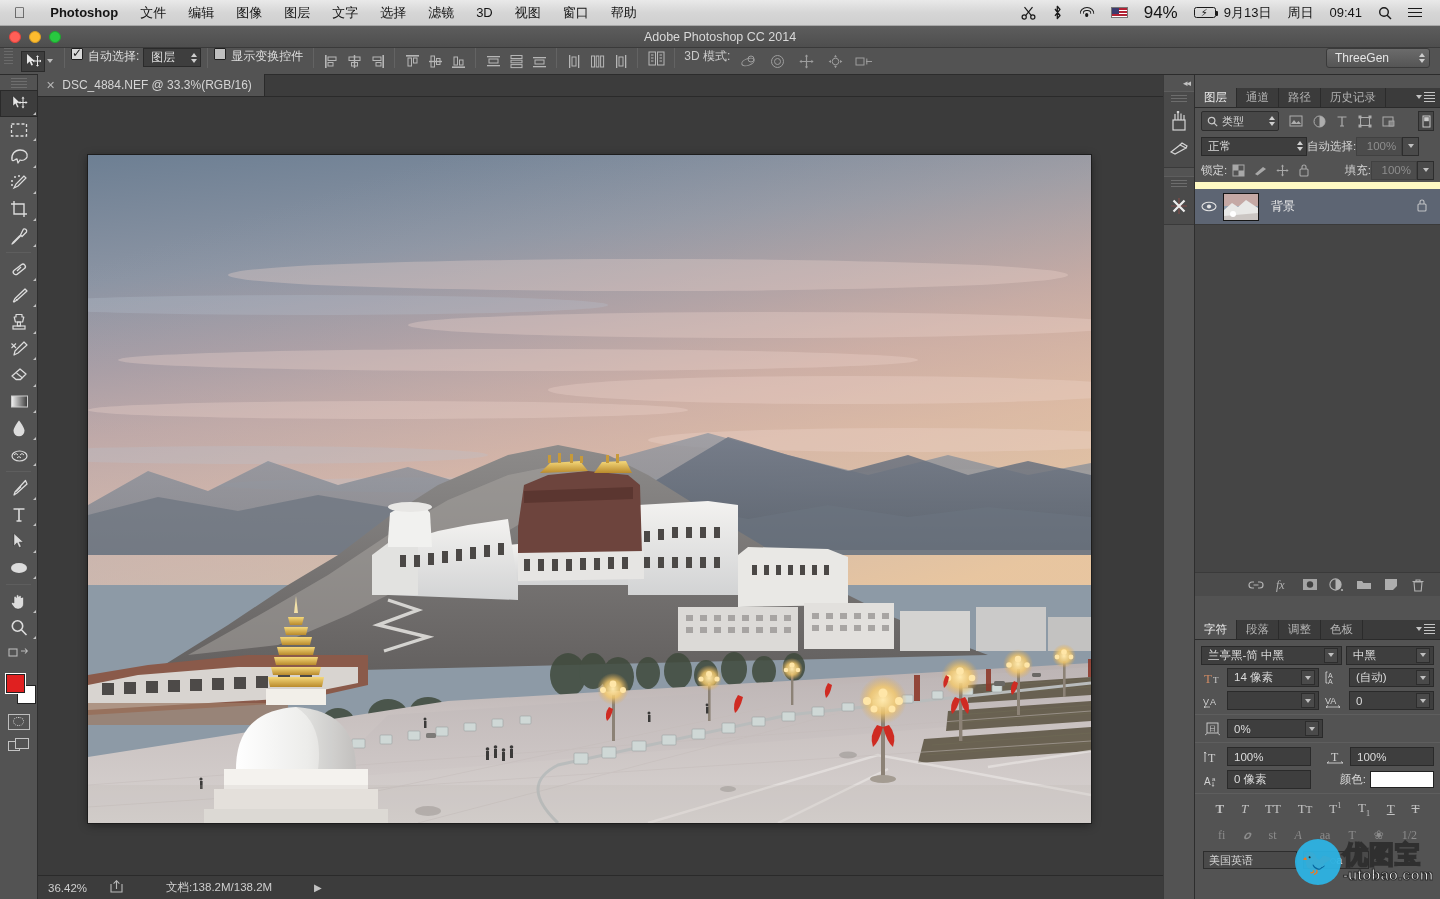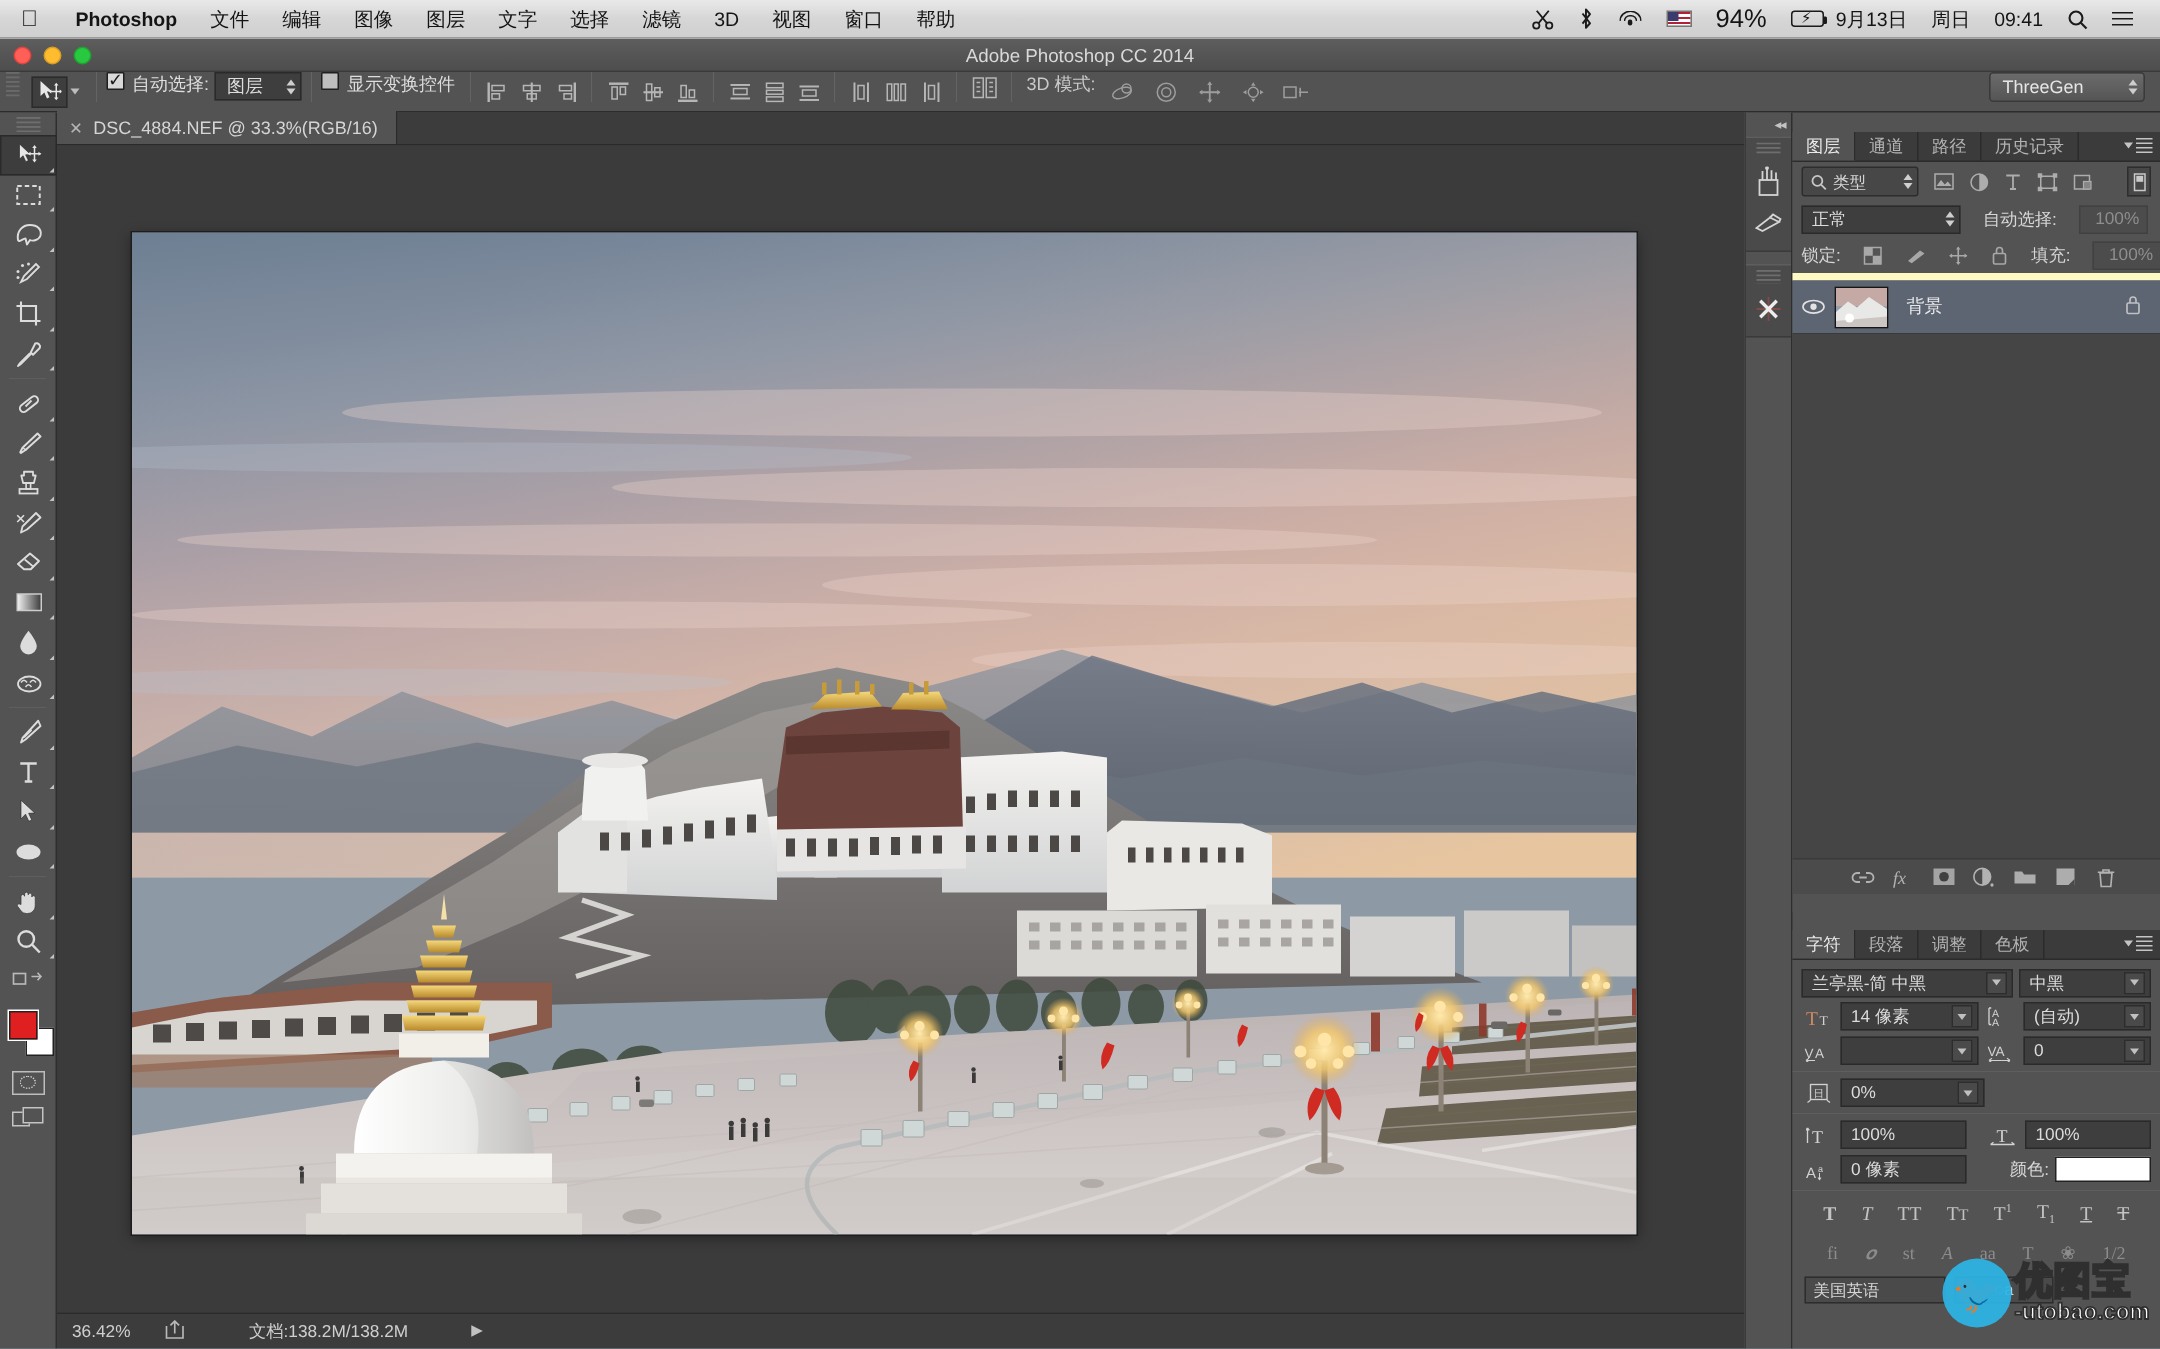"正常" .prow { gap: 15px -> 0 }
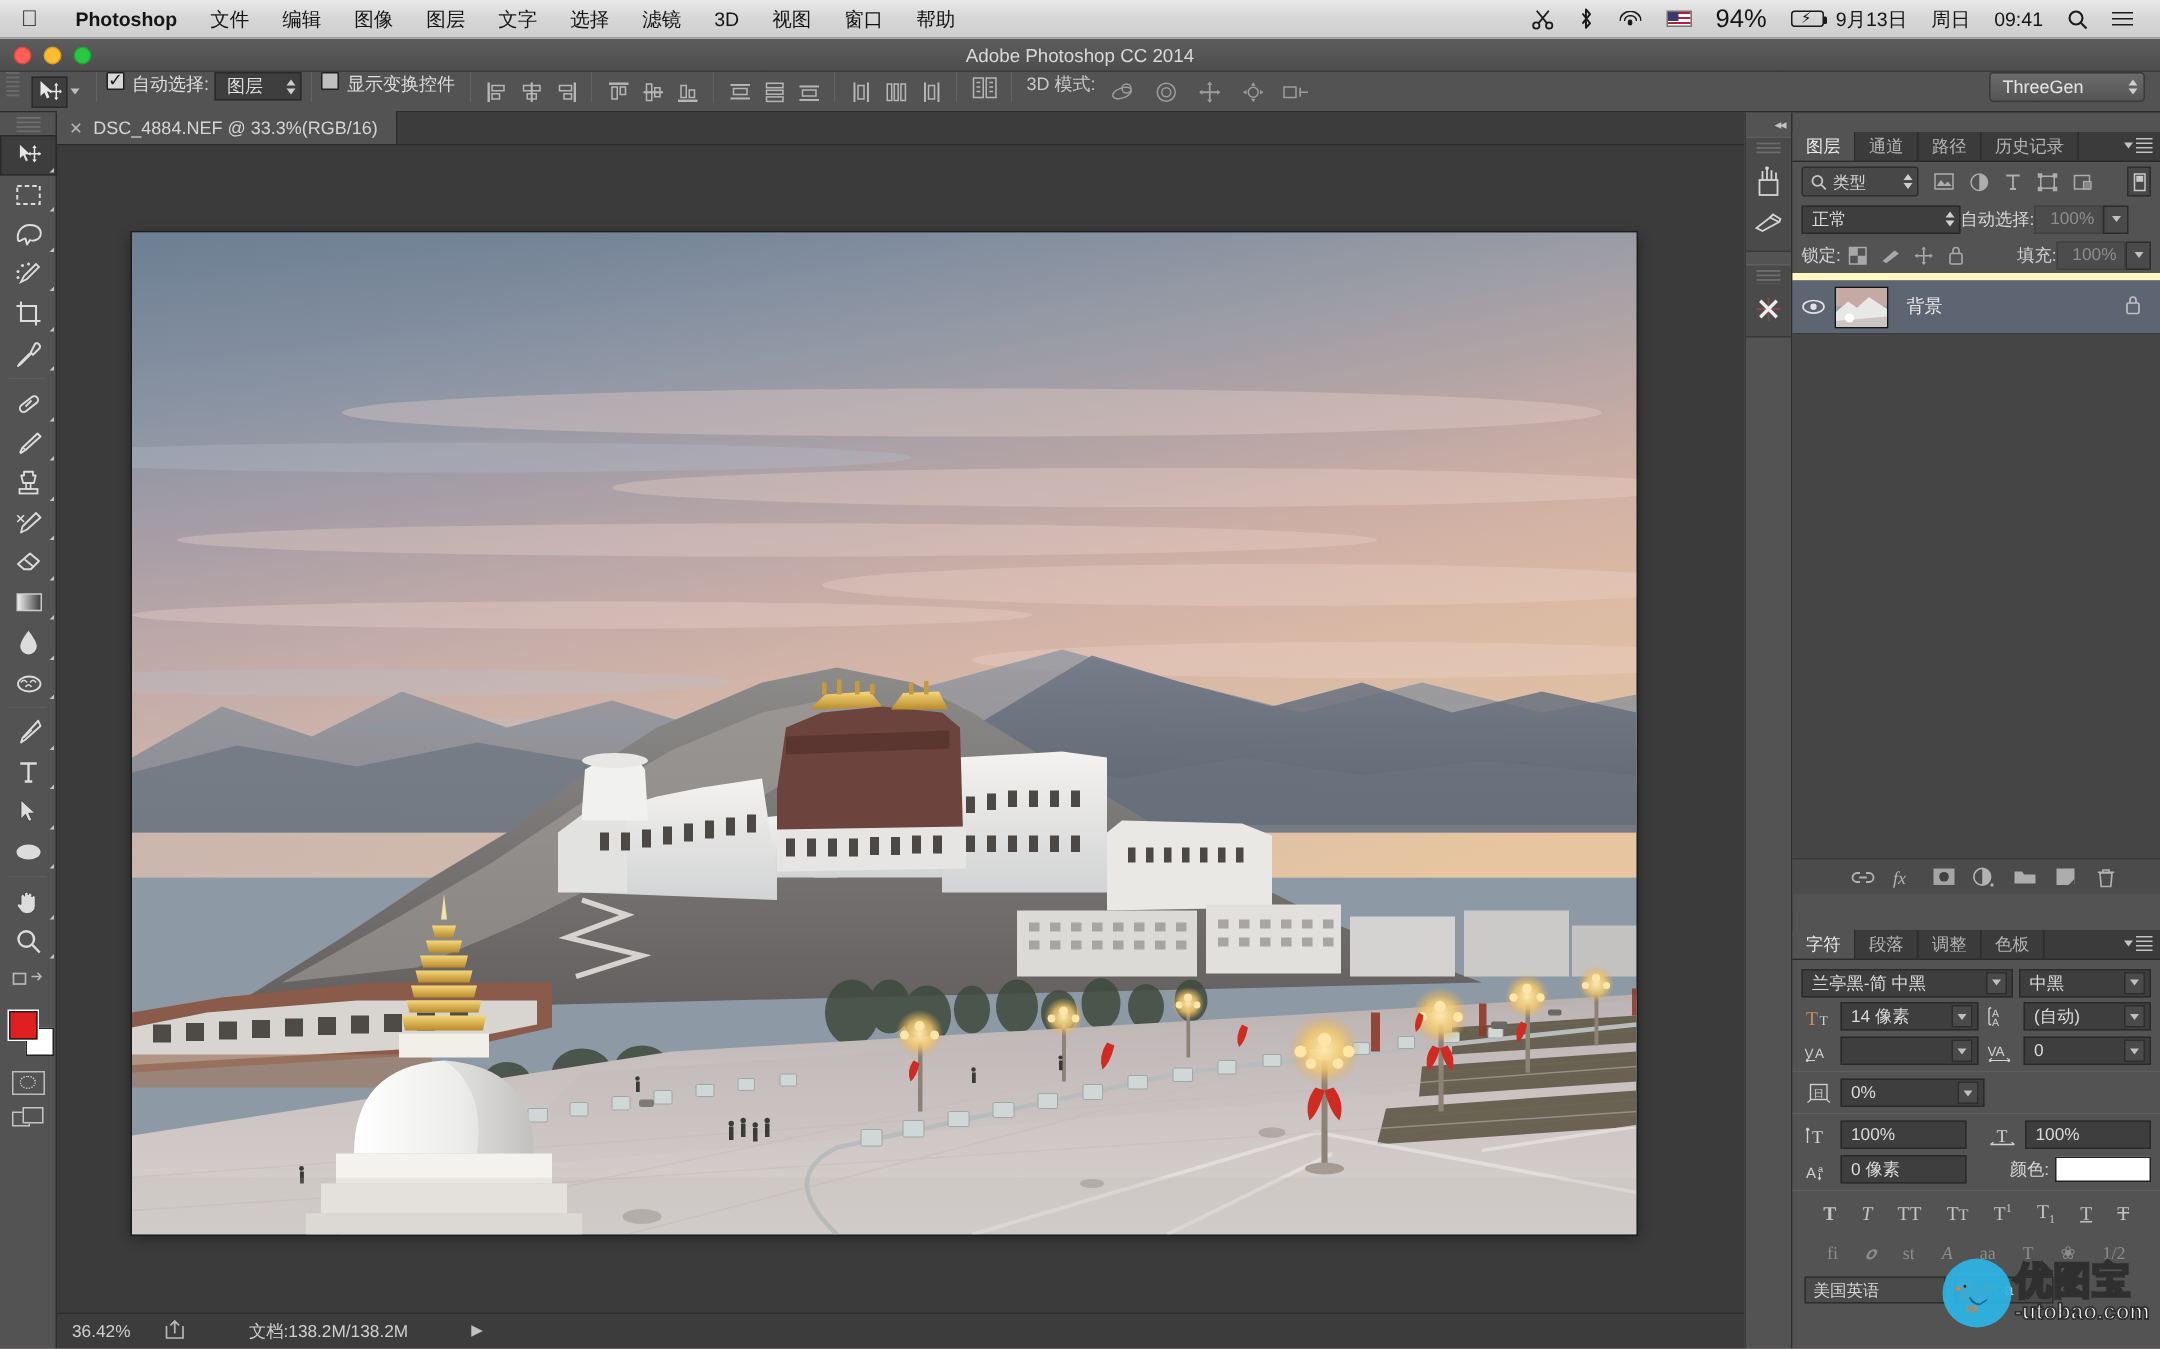"背景" .layerlist { border-top: 5px solid #fef9c3 -> 7px solid #fef9c3 }
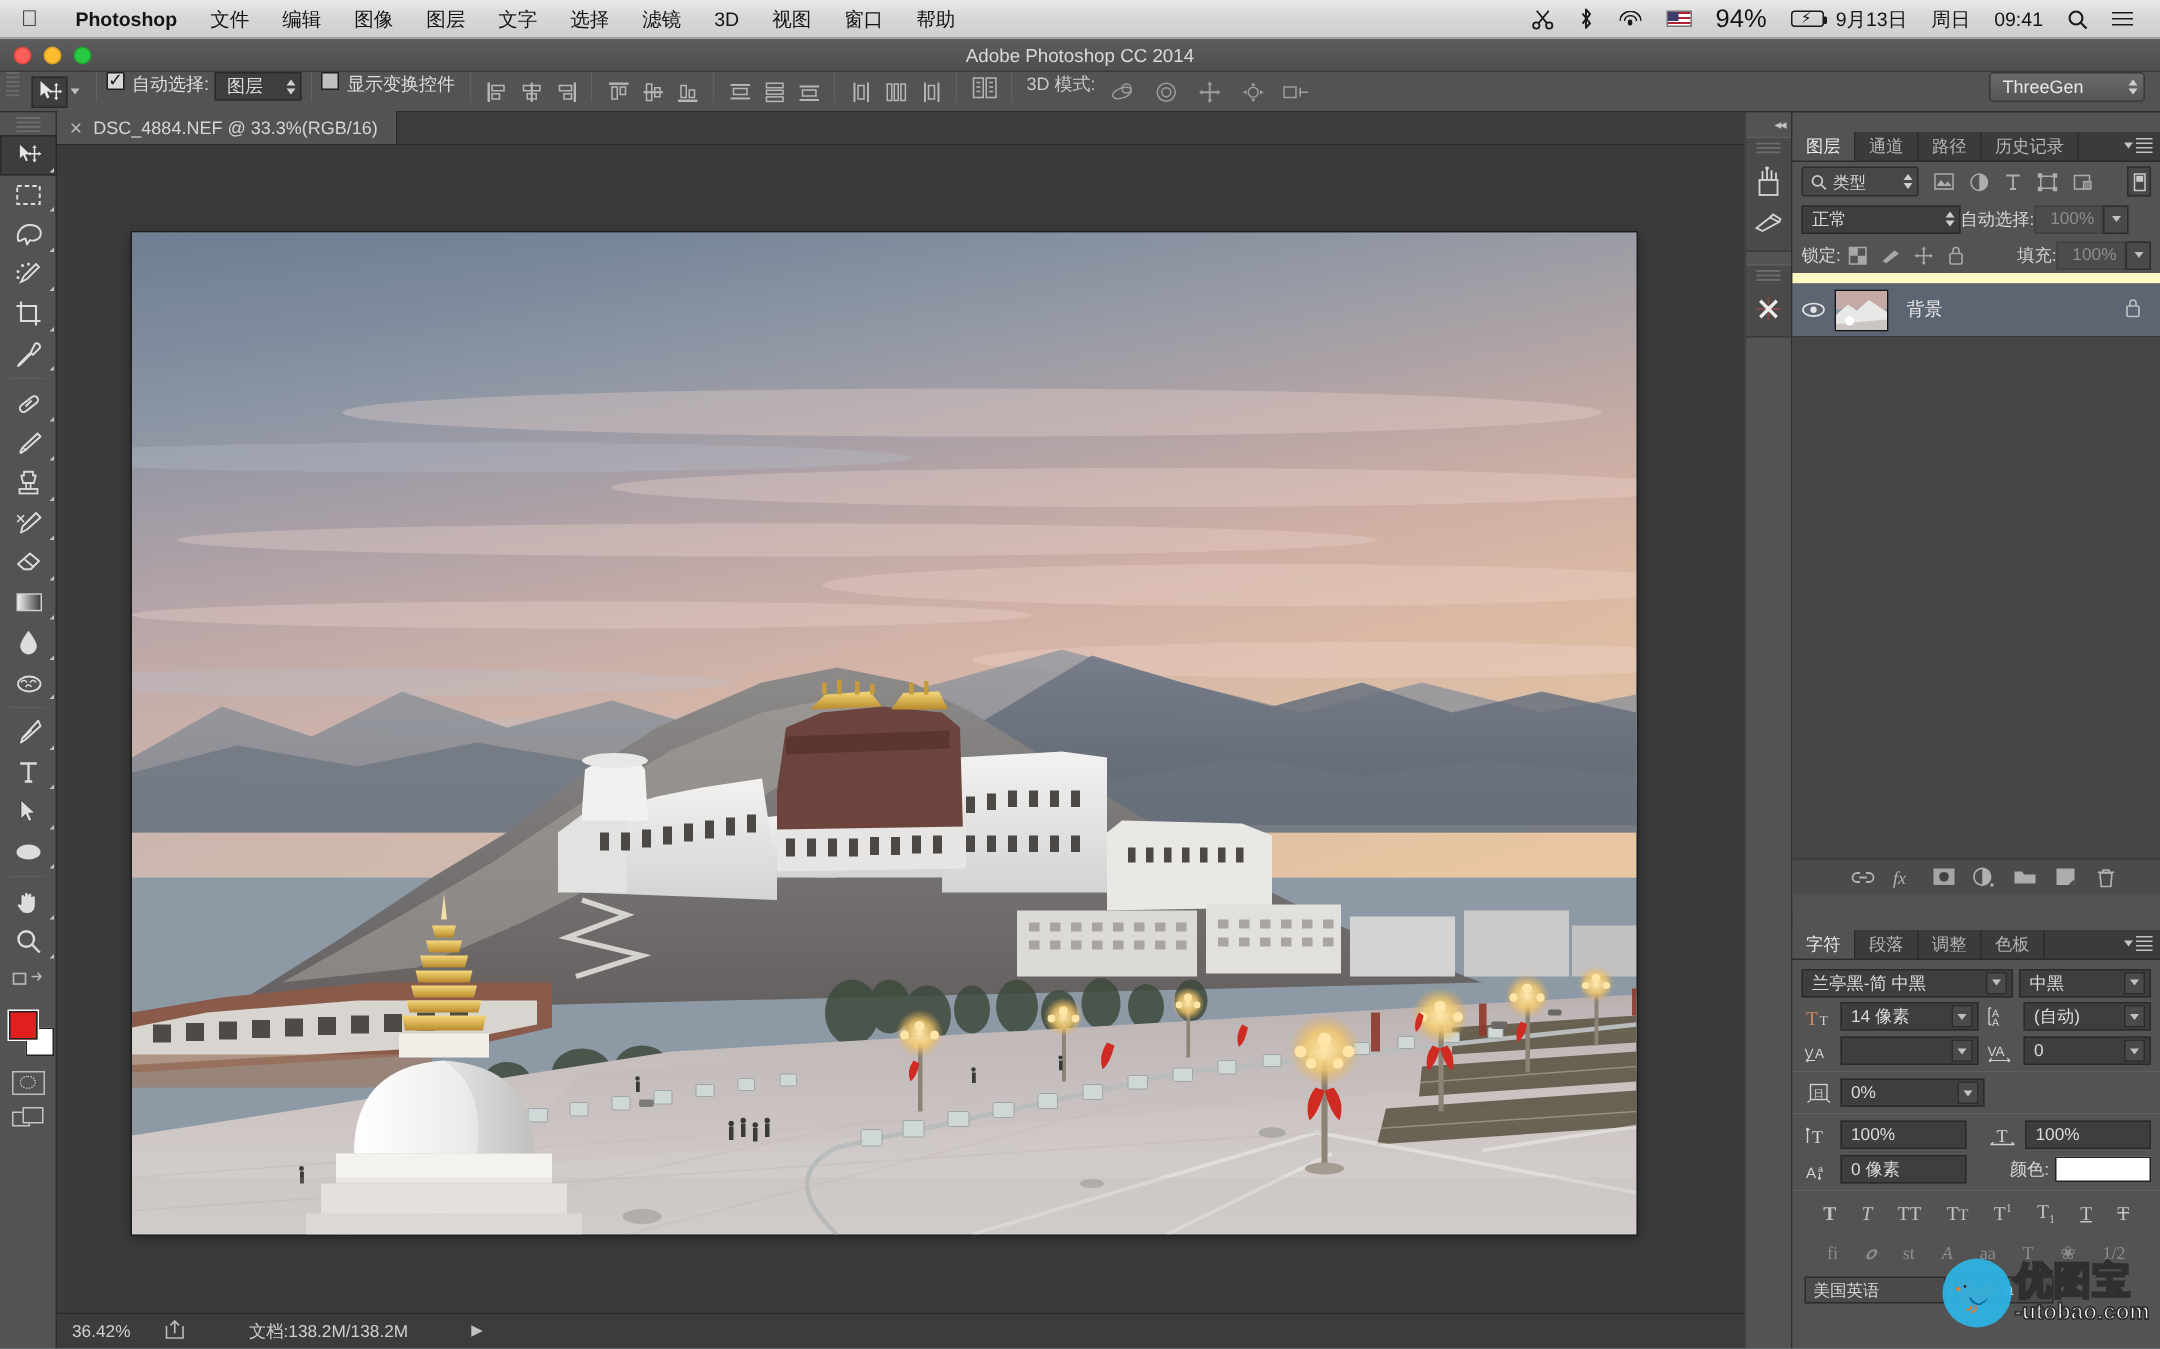"fx" .panelbtns { padding-right: 28px -> 14px }
